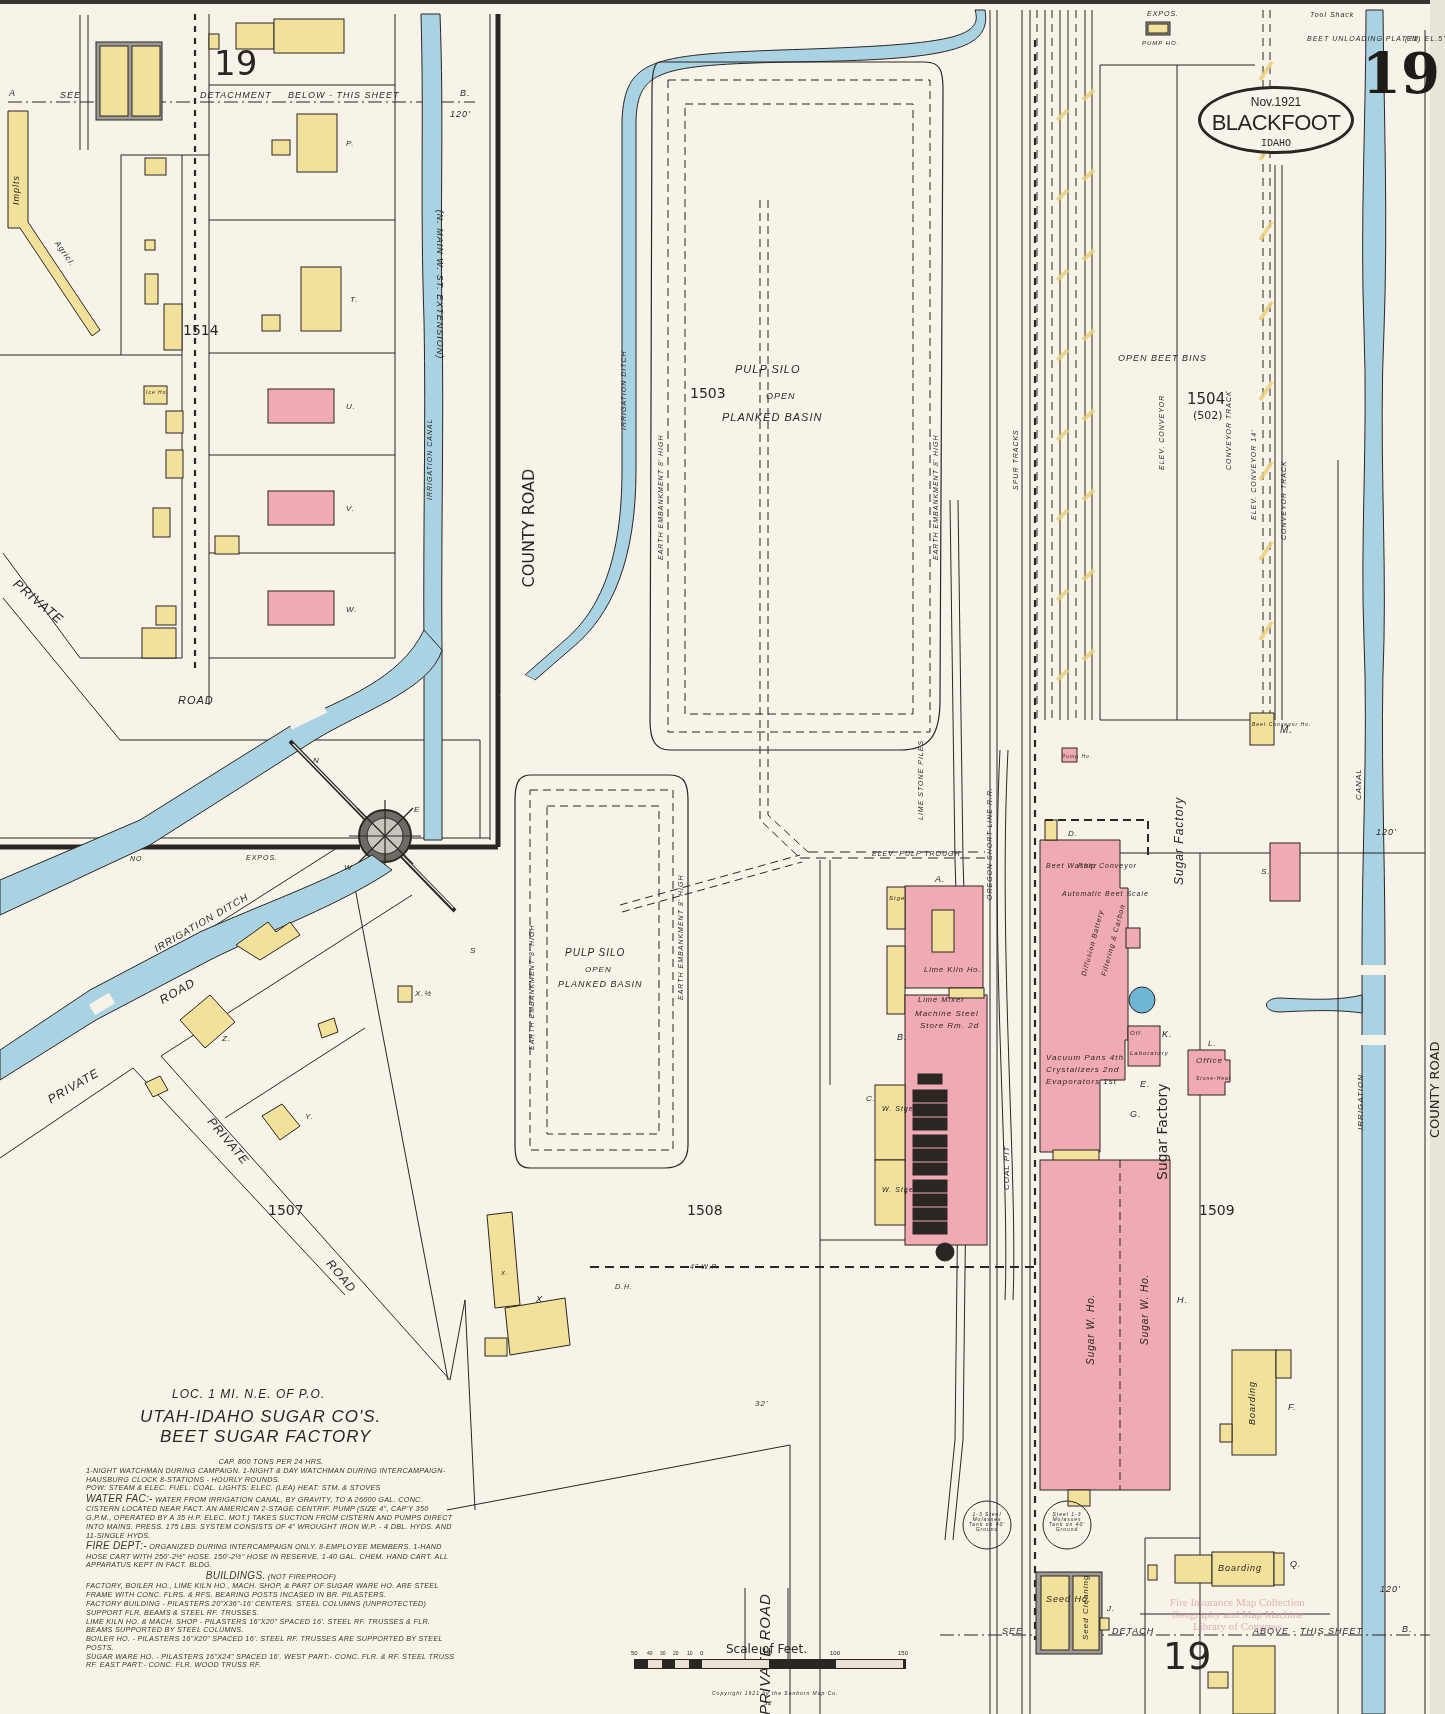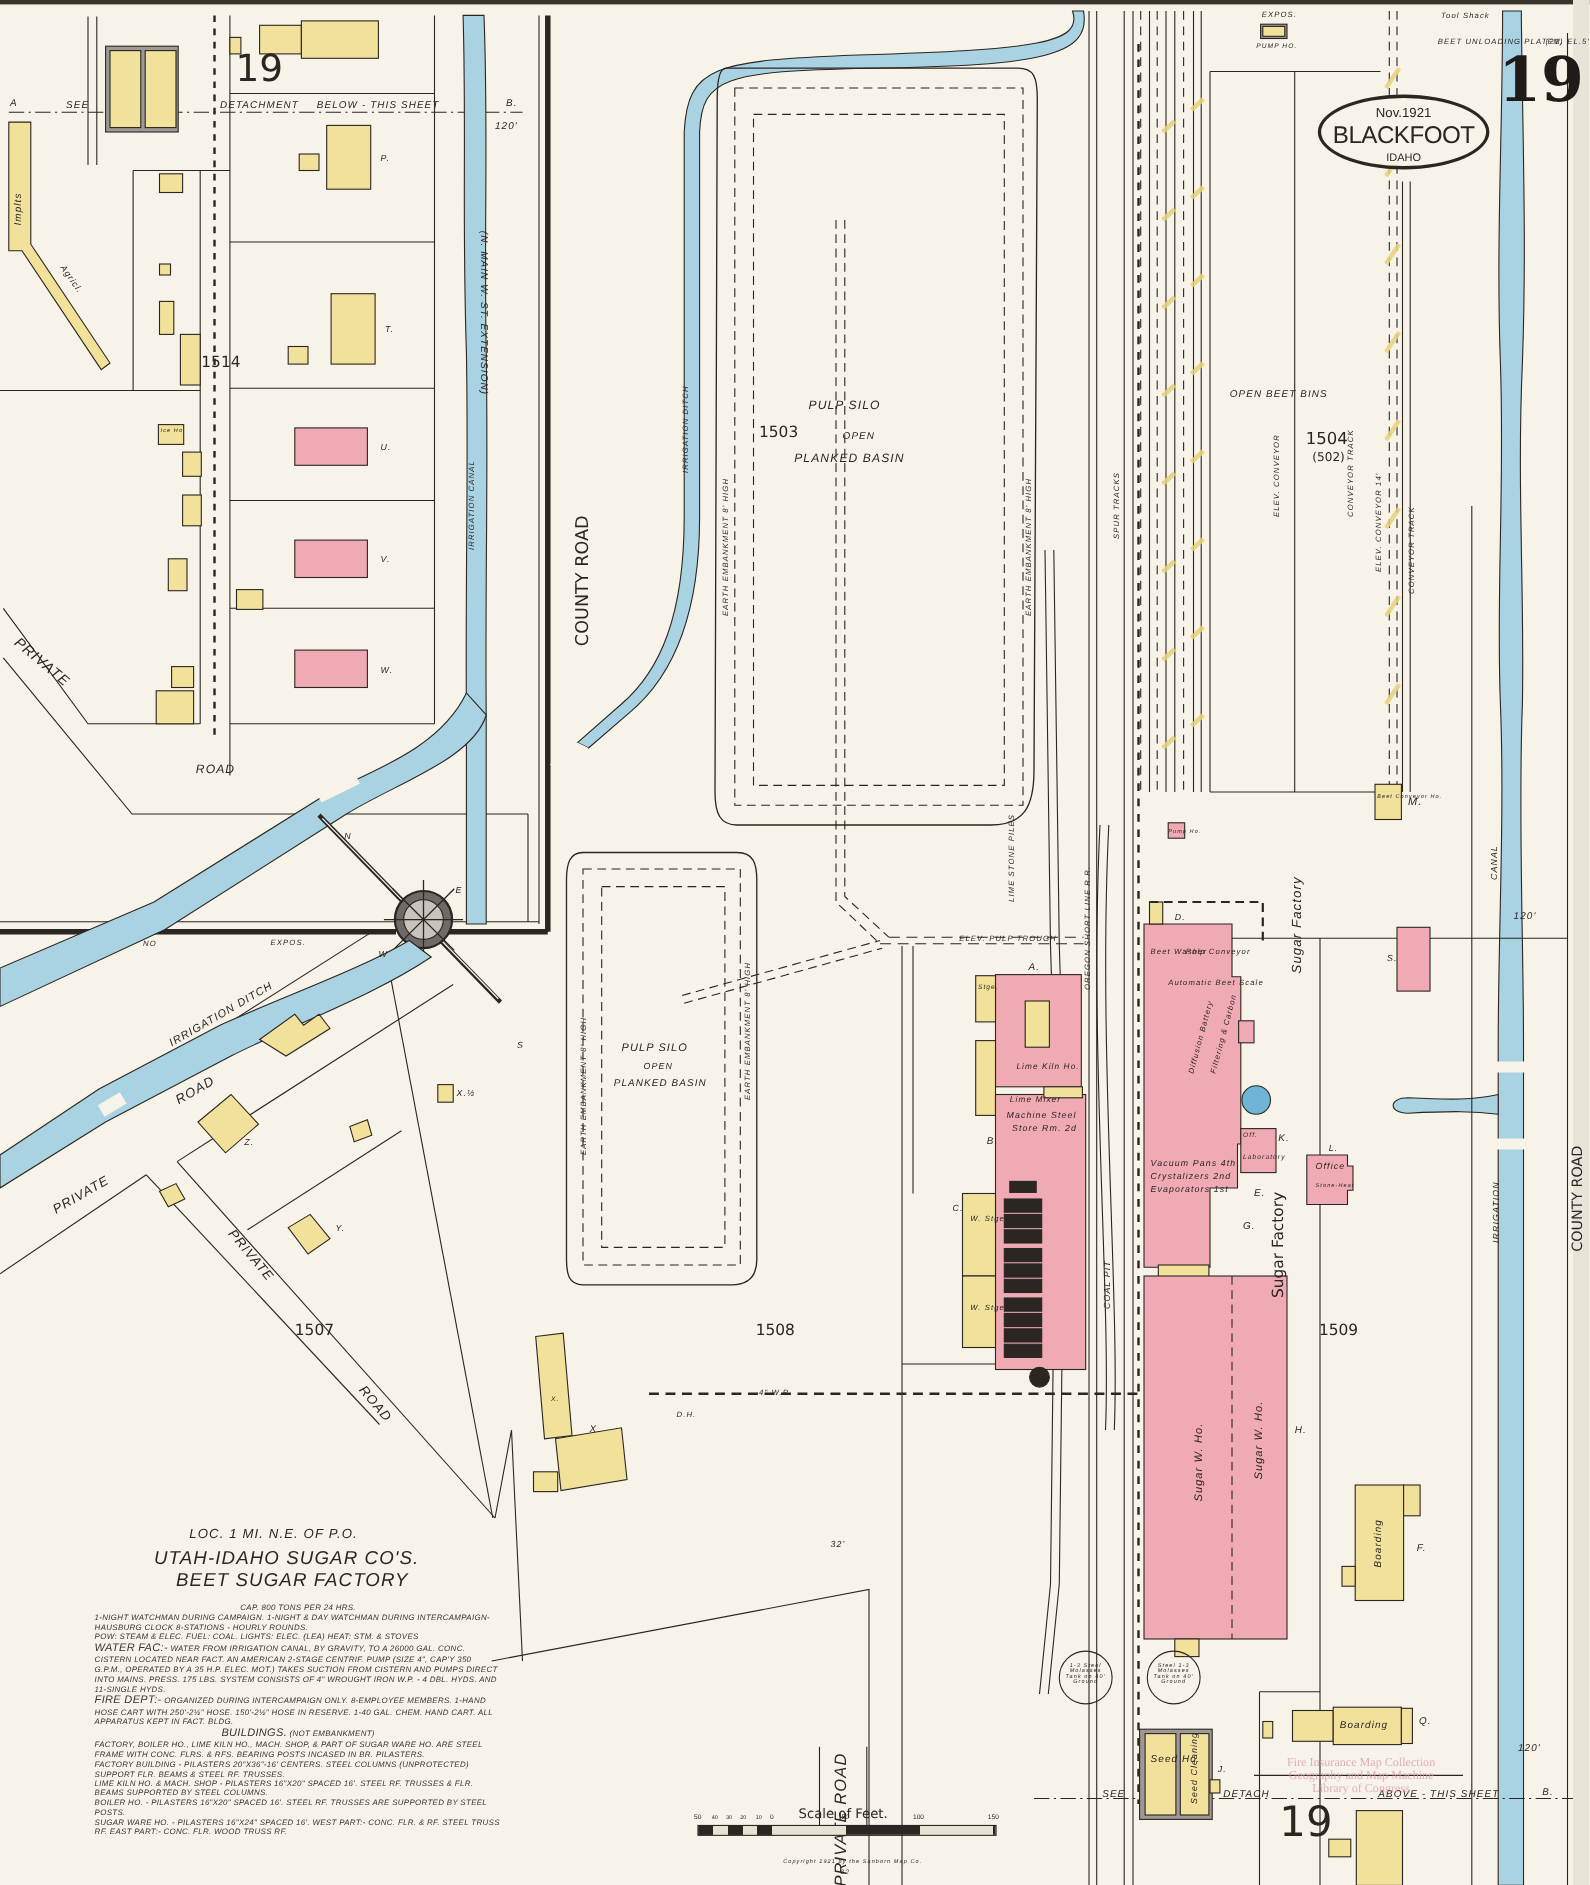"IDAHO" .cartouche .st { font-family: none -> Liberation Mono, monospace }
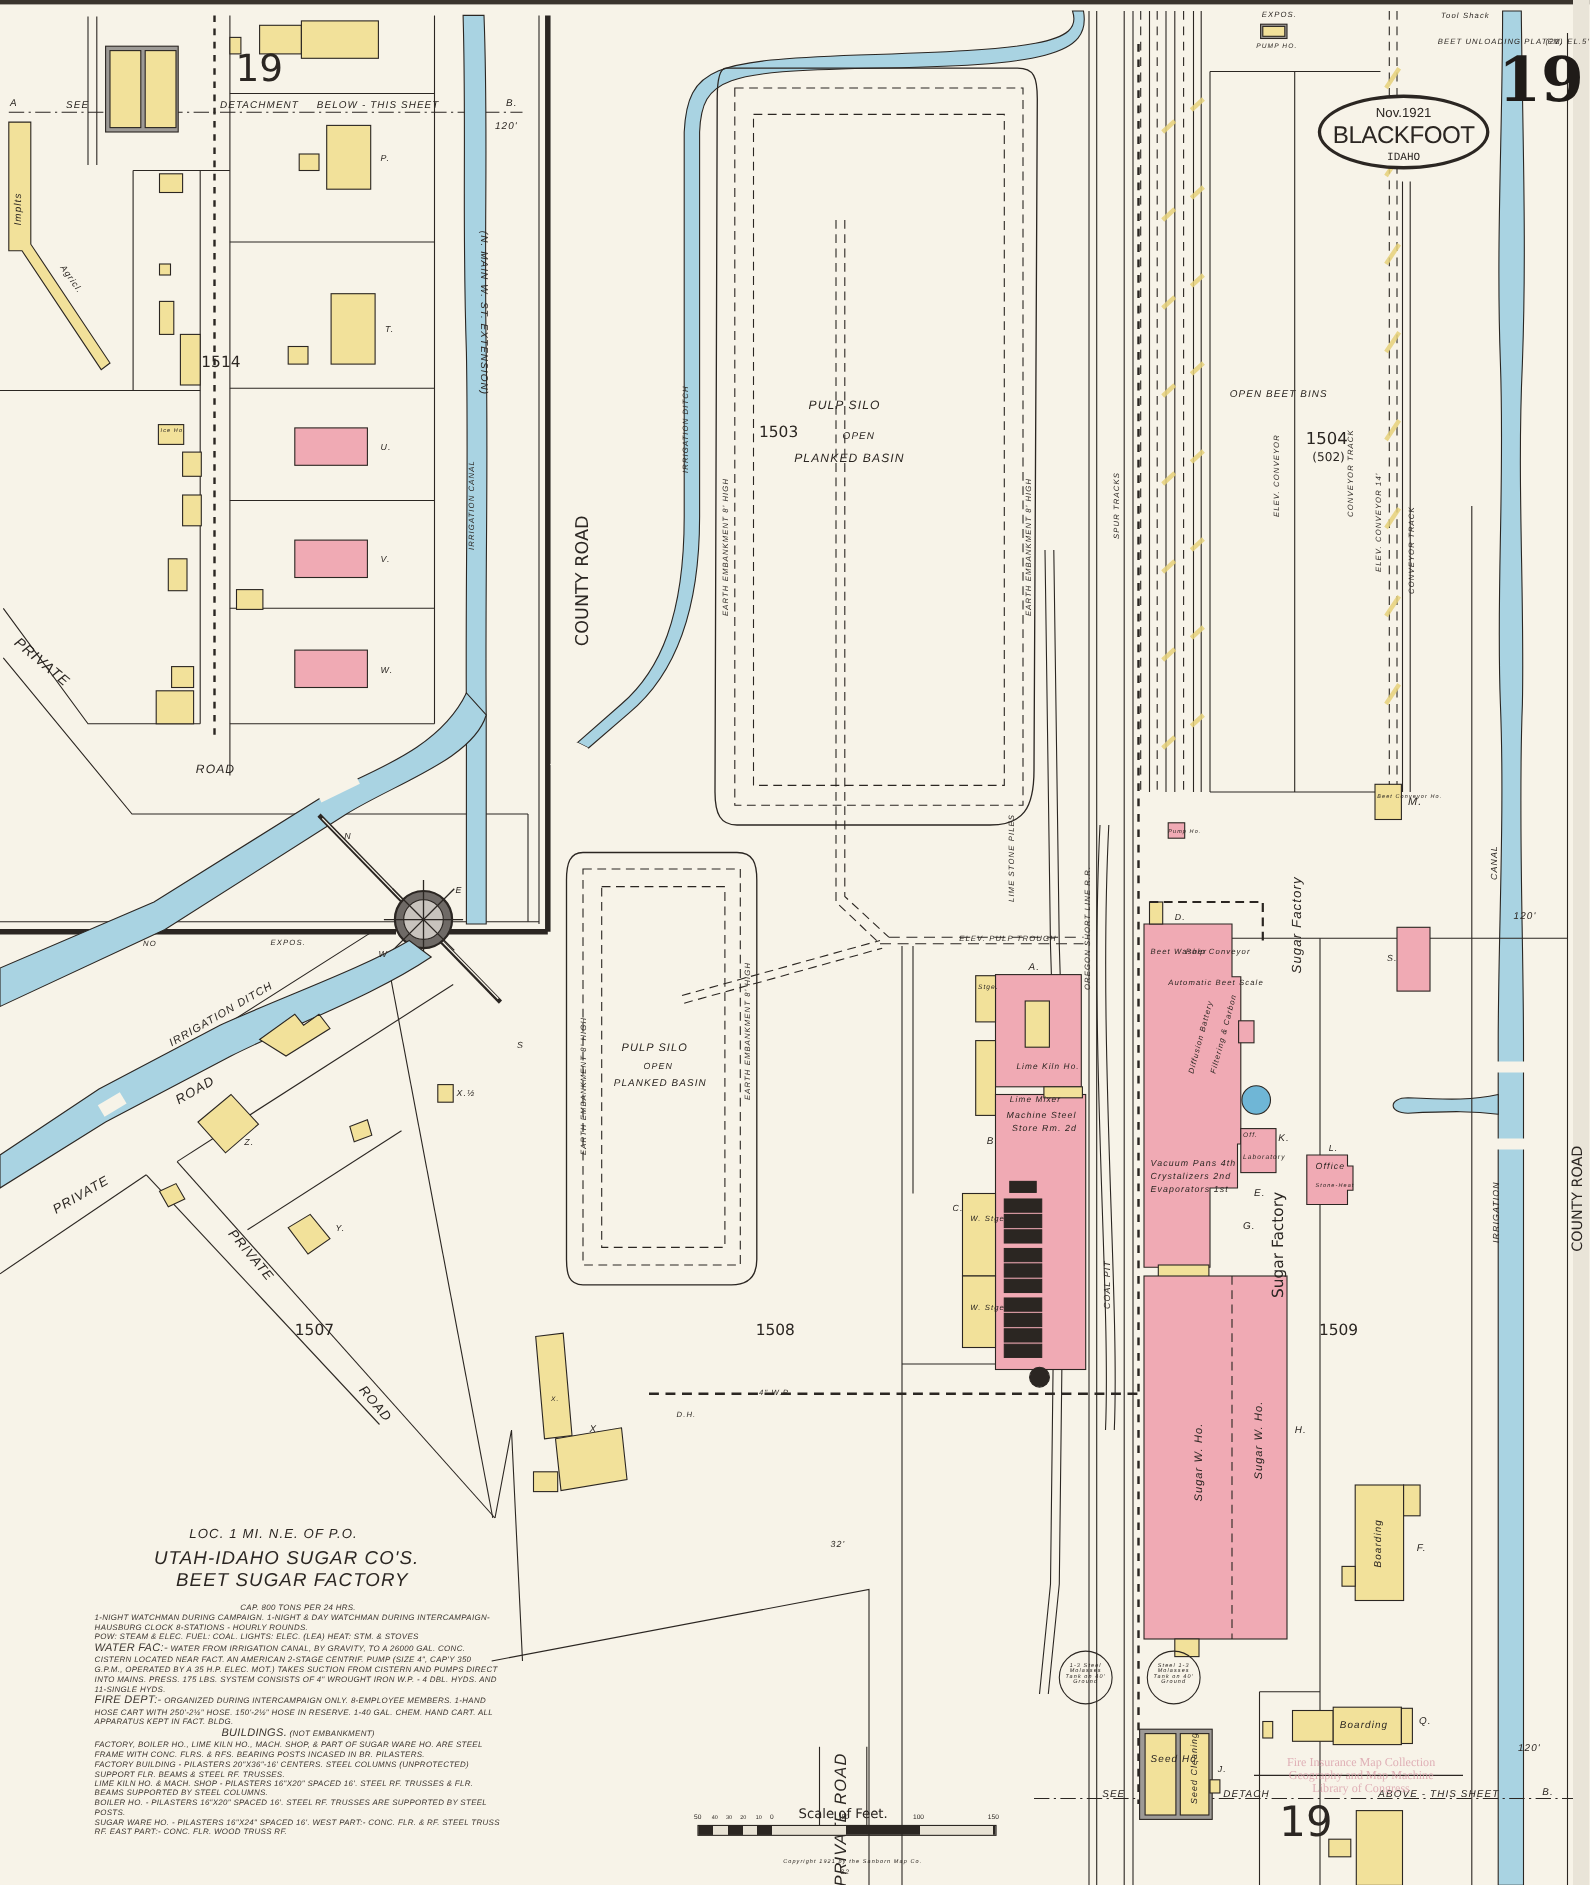"(NOT EMBANKMENT)" span { text: EMBANKMENT -> FIREPROOF }
